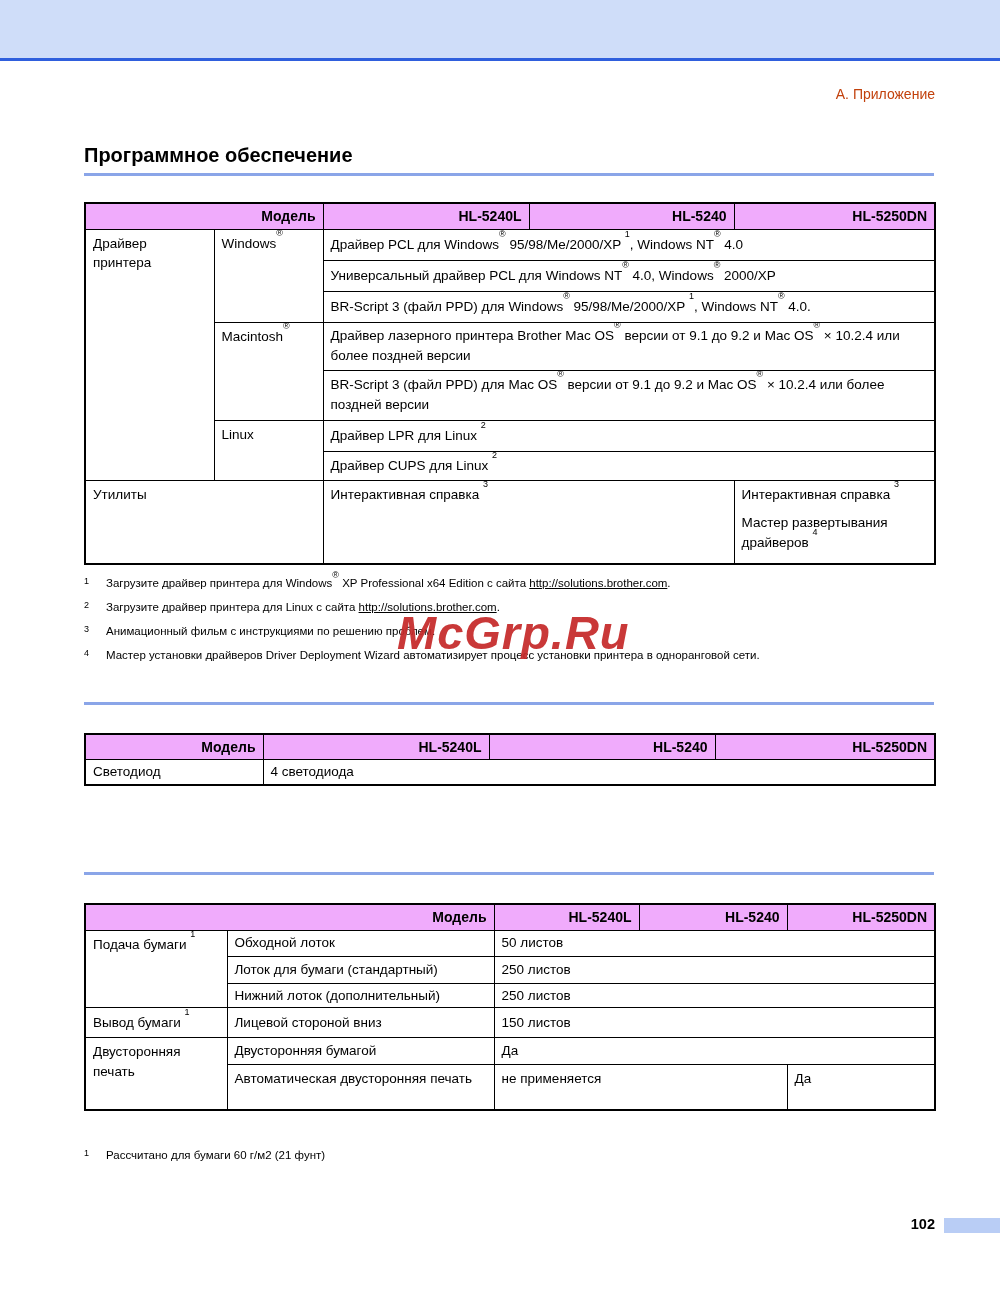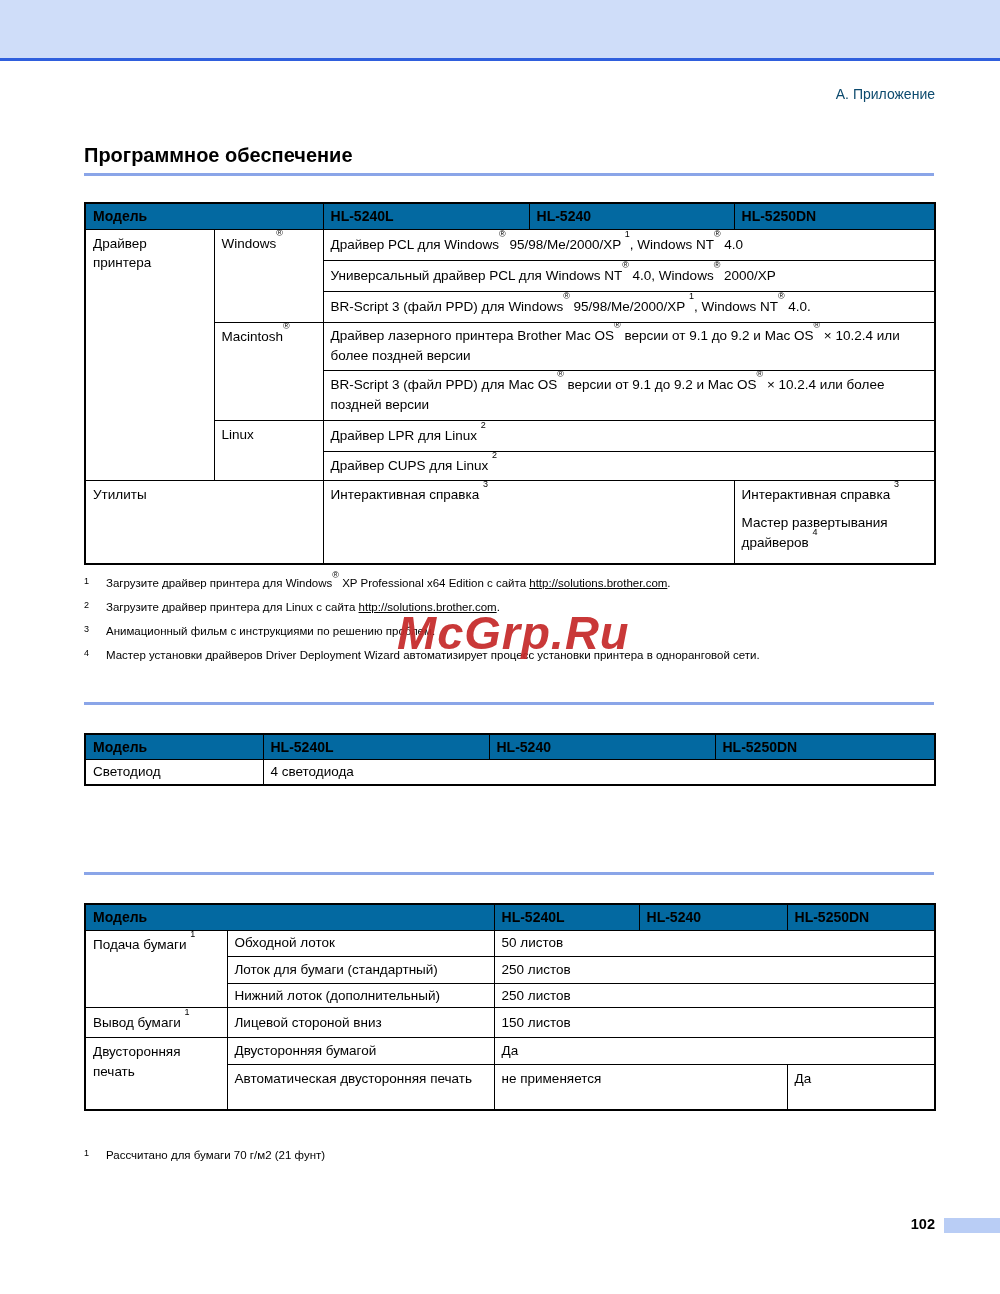"А. Приложение" .header-label { color: #0c4a6e -> #c2410c }
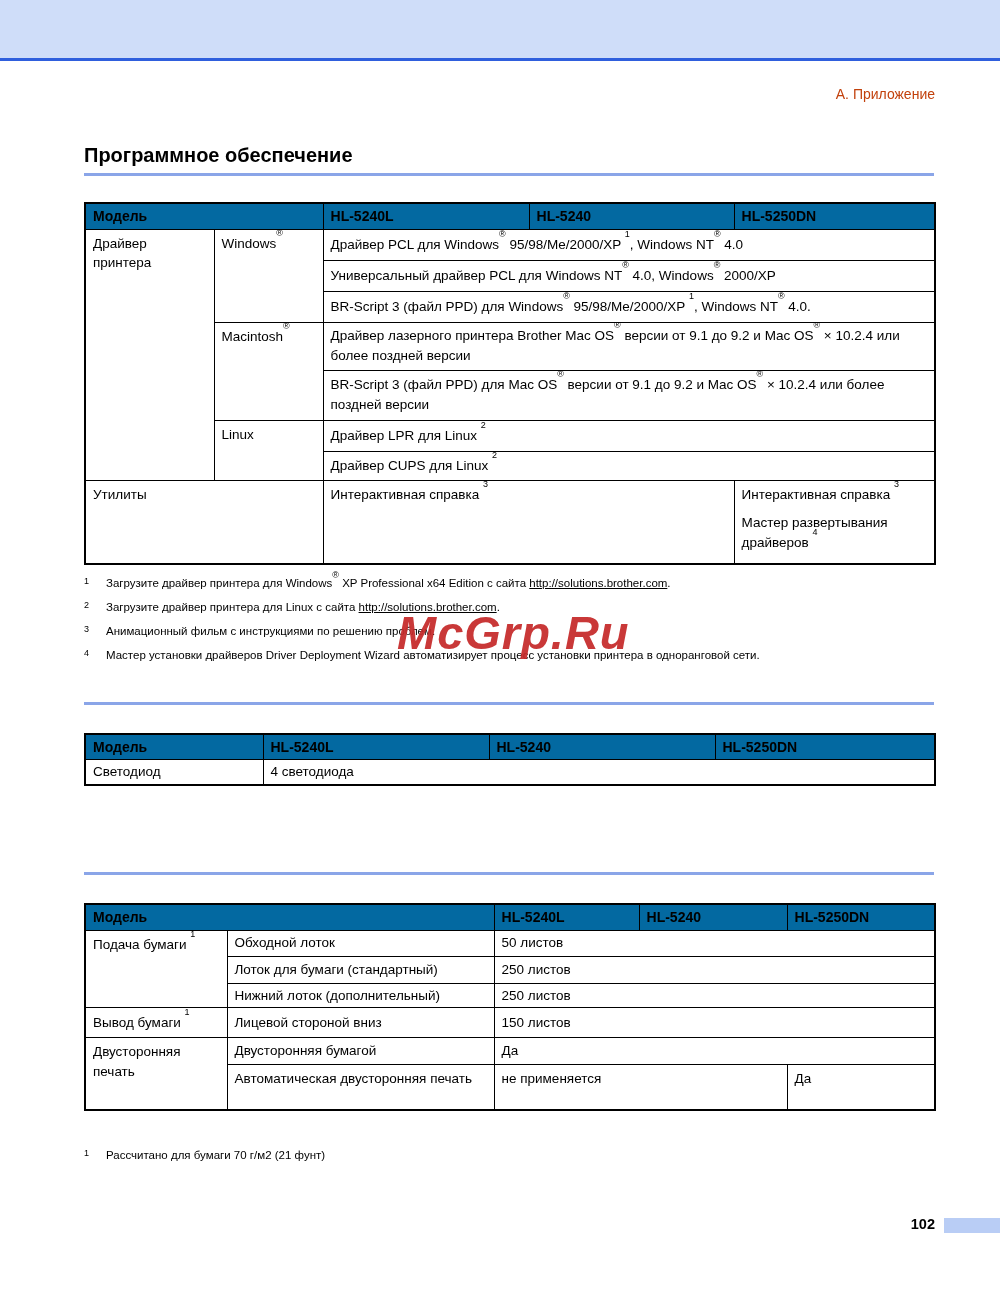"Модель" table.spec th { background: #0369a1 -> #f0abfc; text-align: none -> right }
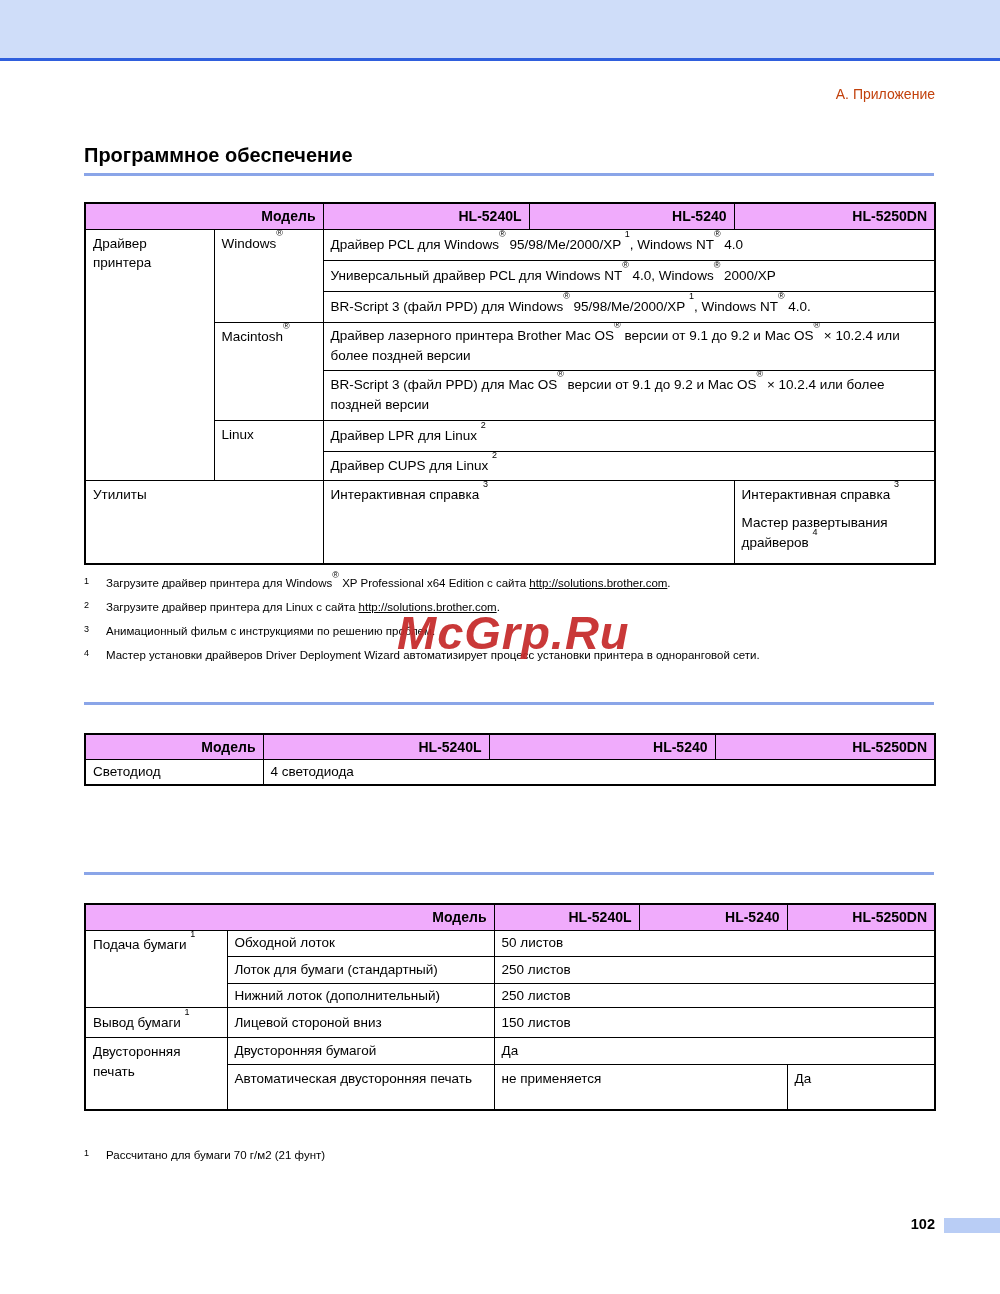"Рассчитано для бумаги 70 г/м2" span.fn-text { text: 70 -> 60 }
